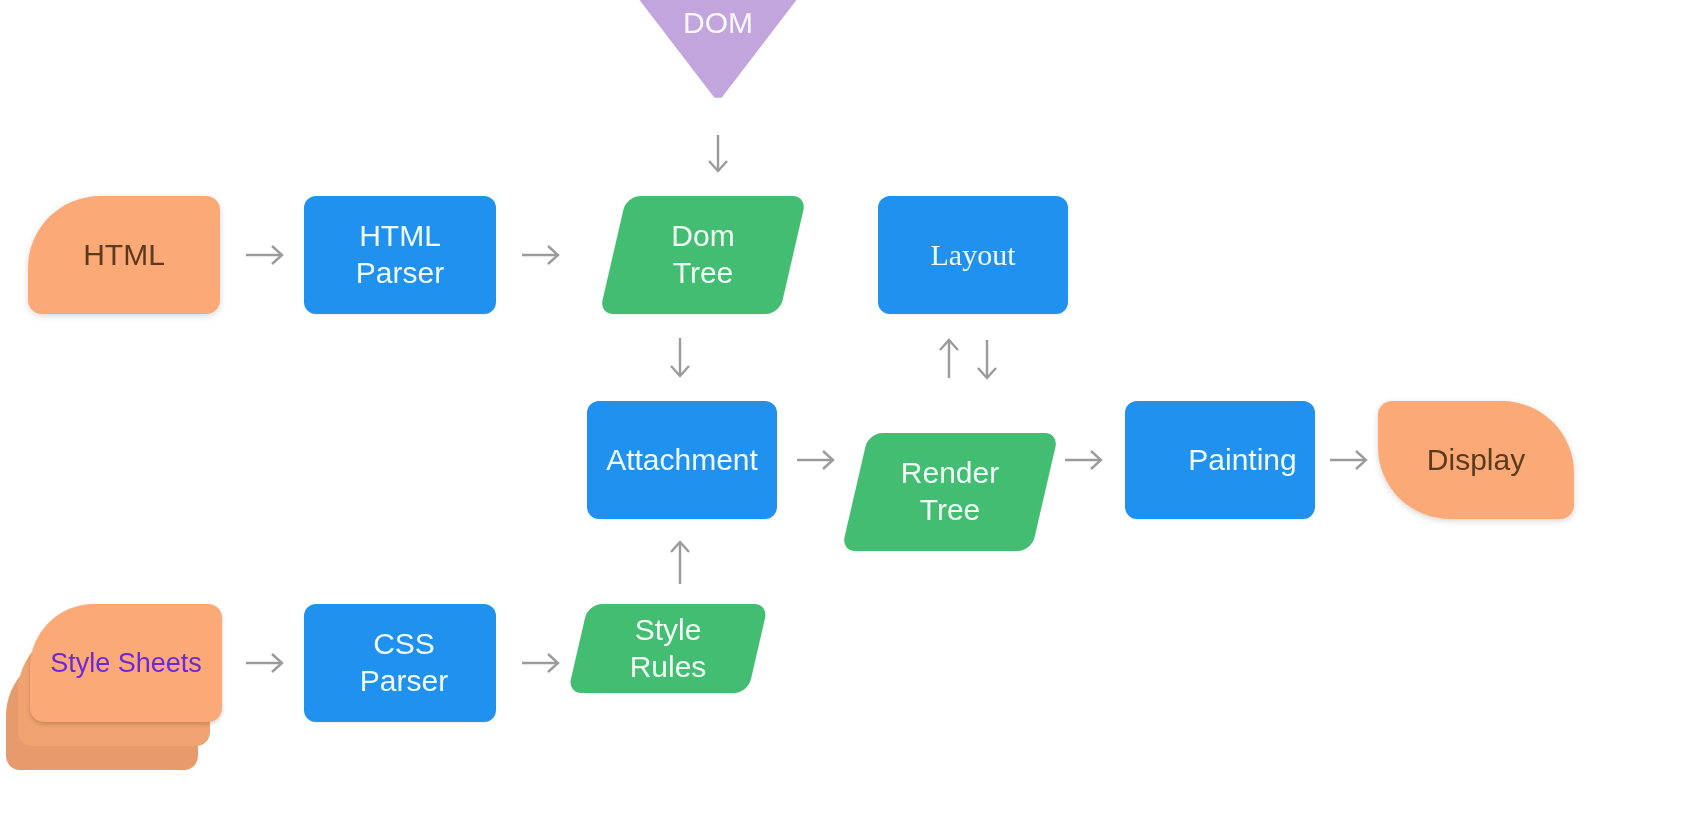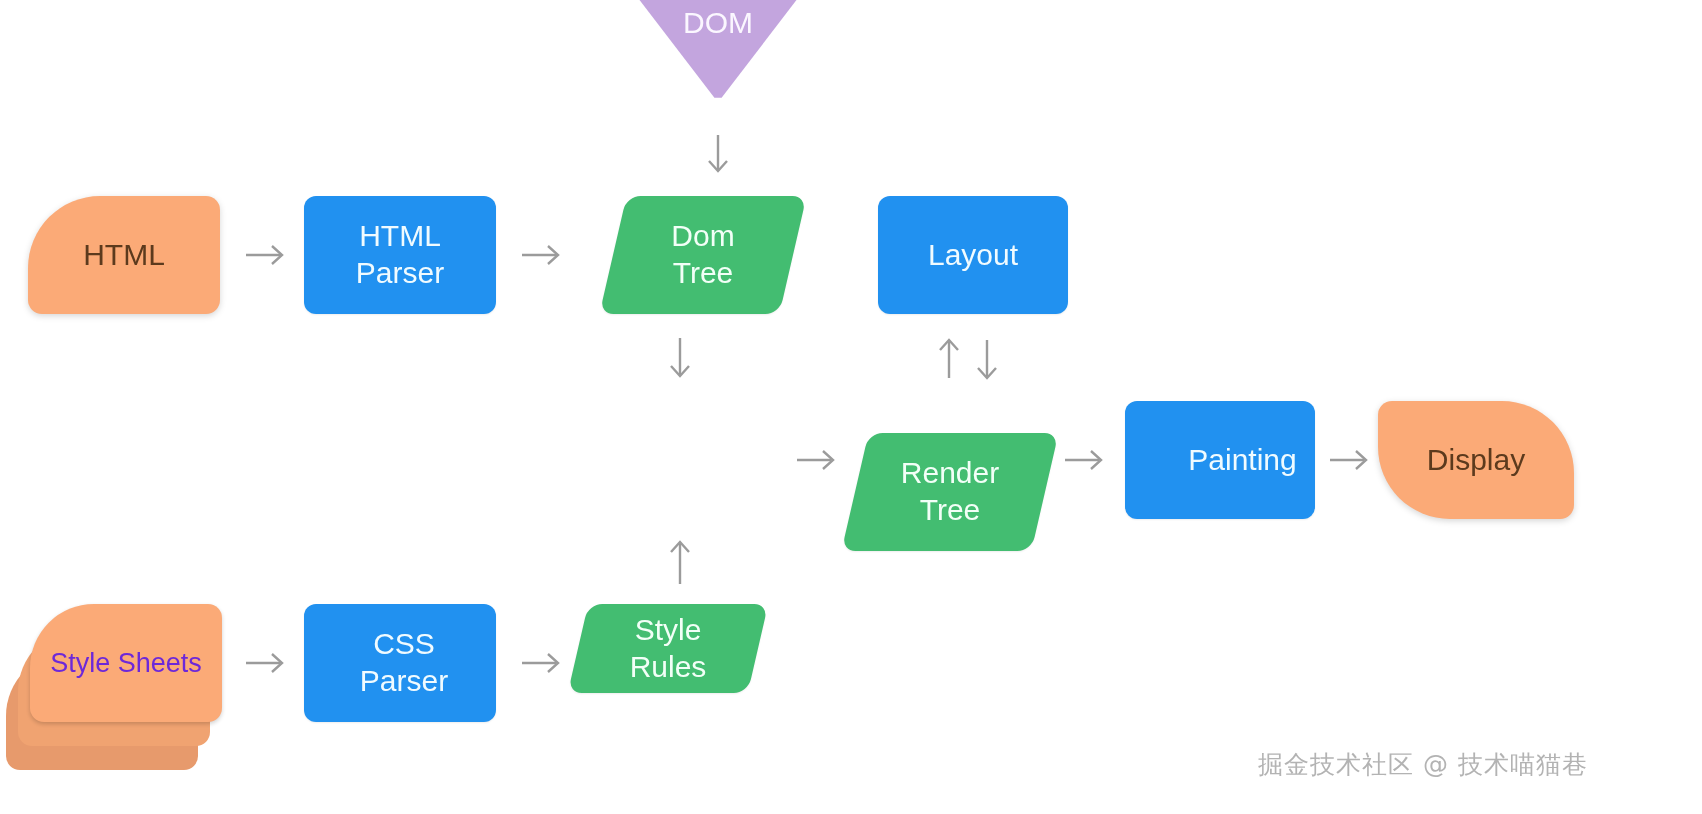"Layout" div.node { font-family: none -> Liberation Serif, serif }
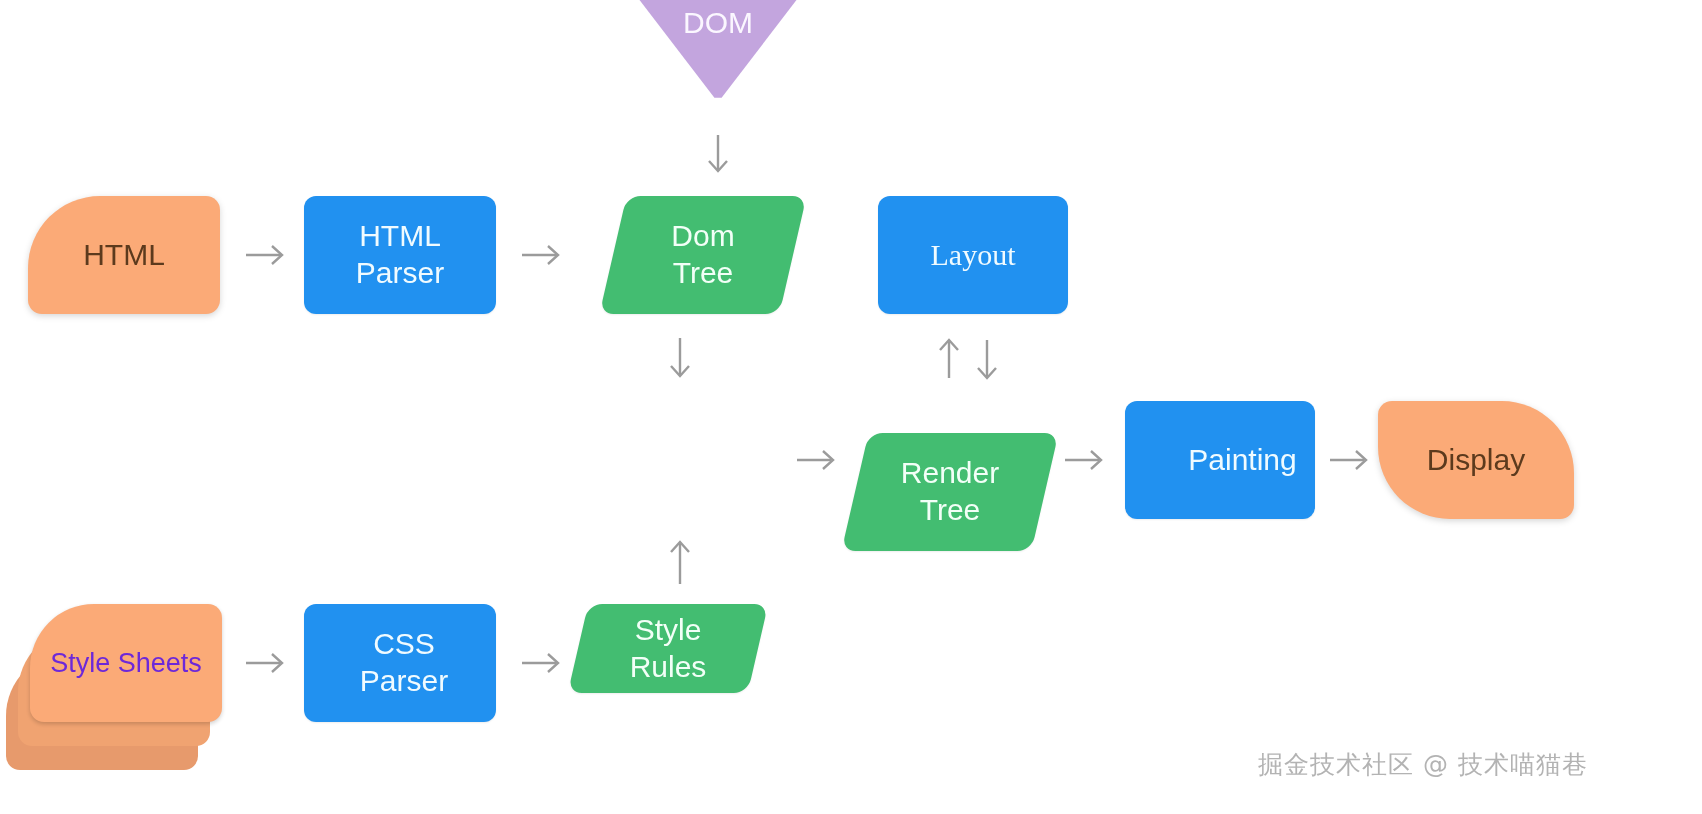"Attachment" div.node { html: none -> <div> <span>Attachment</span> </div> }
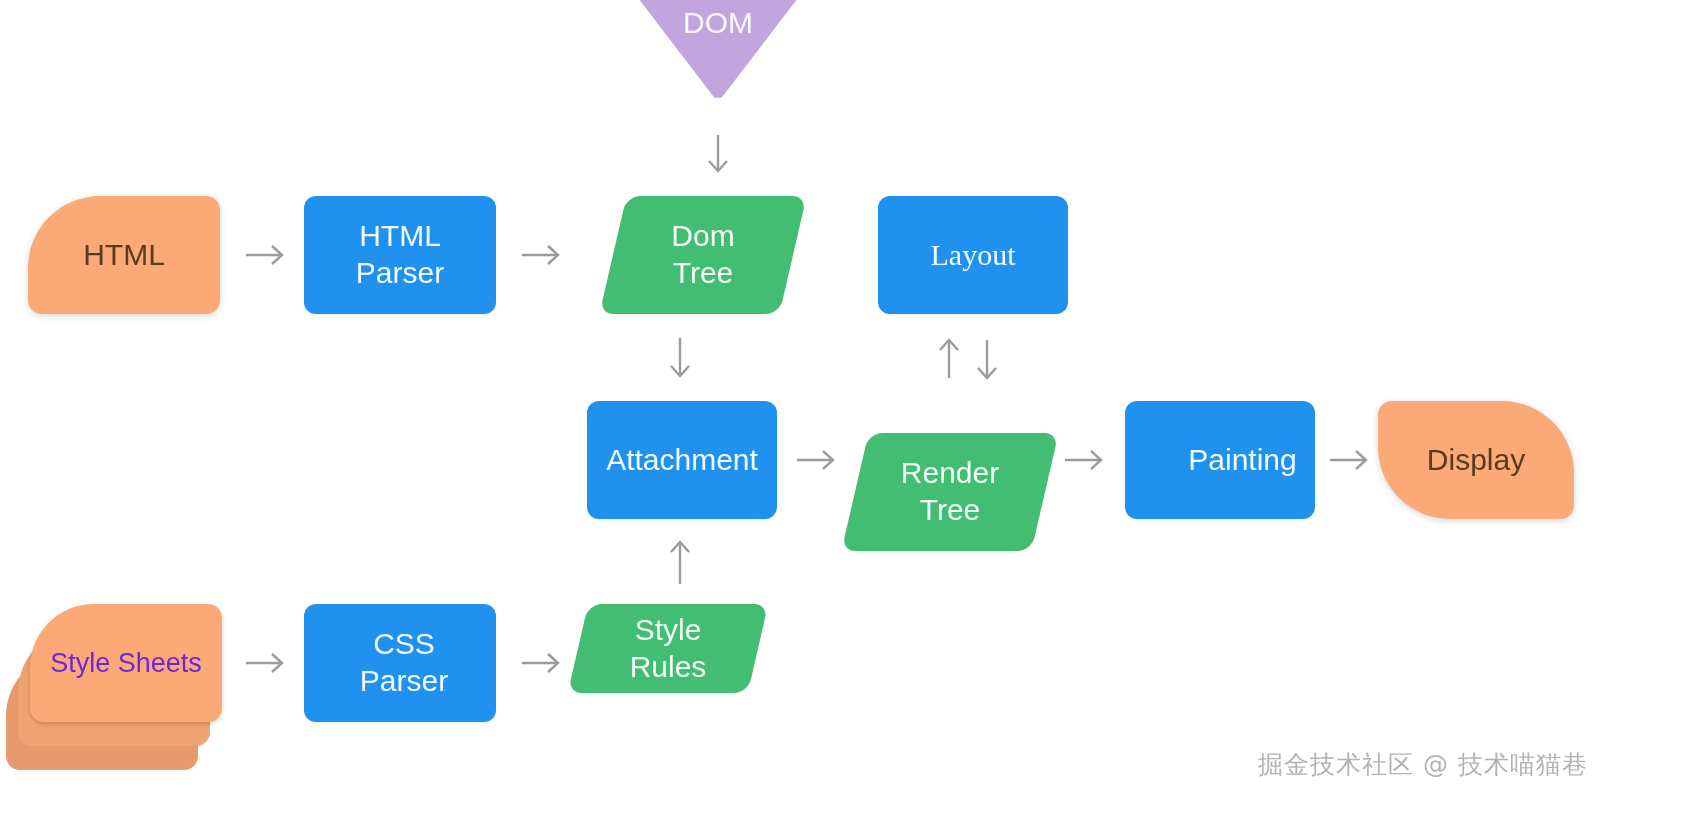"掘金技术社区 @ 技术喵猫巷" div.watermark { html: <div>掘金技术社区 @ 技术喵猫巷</div> -> none }
